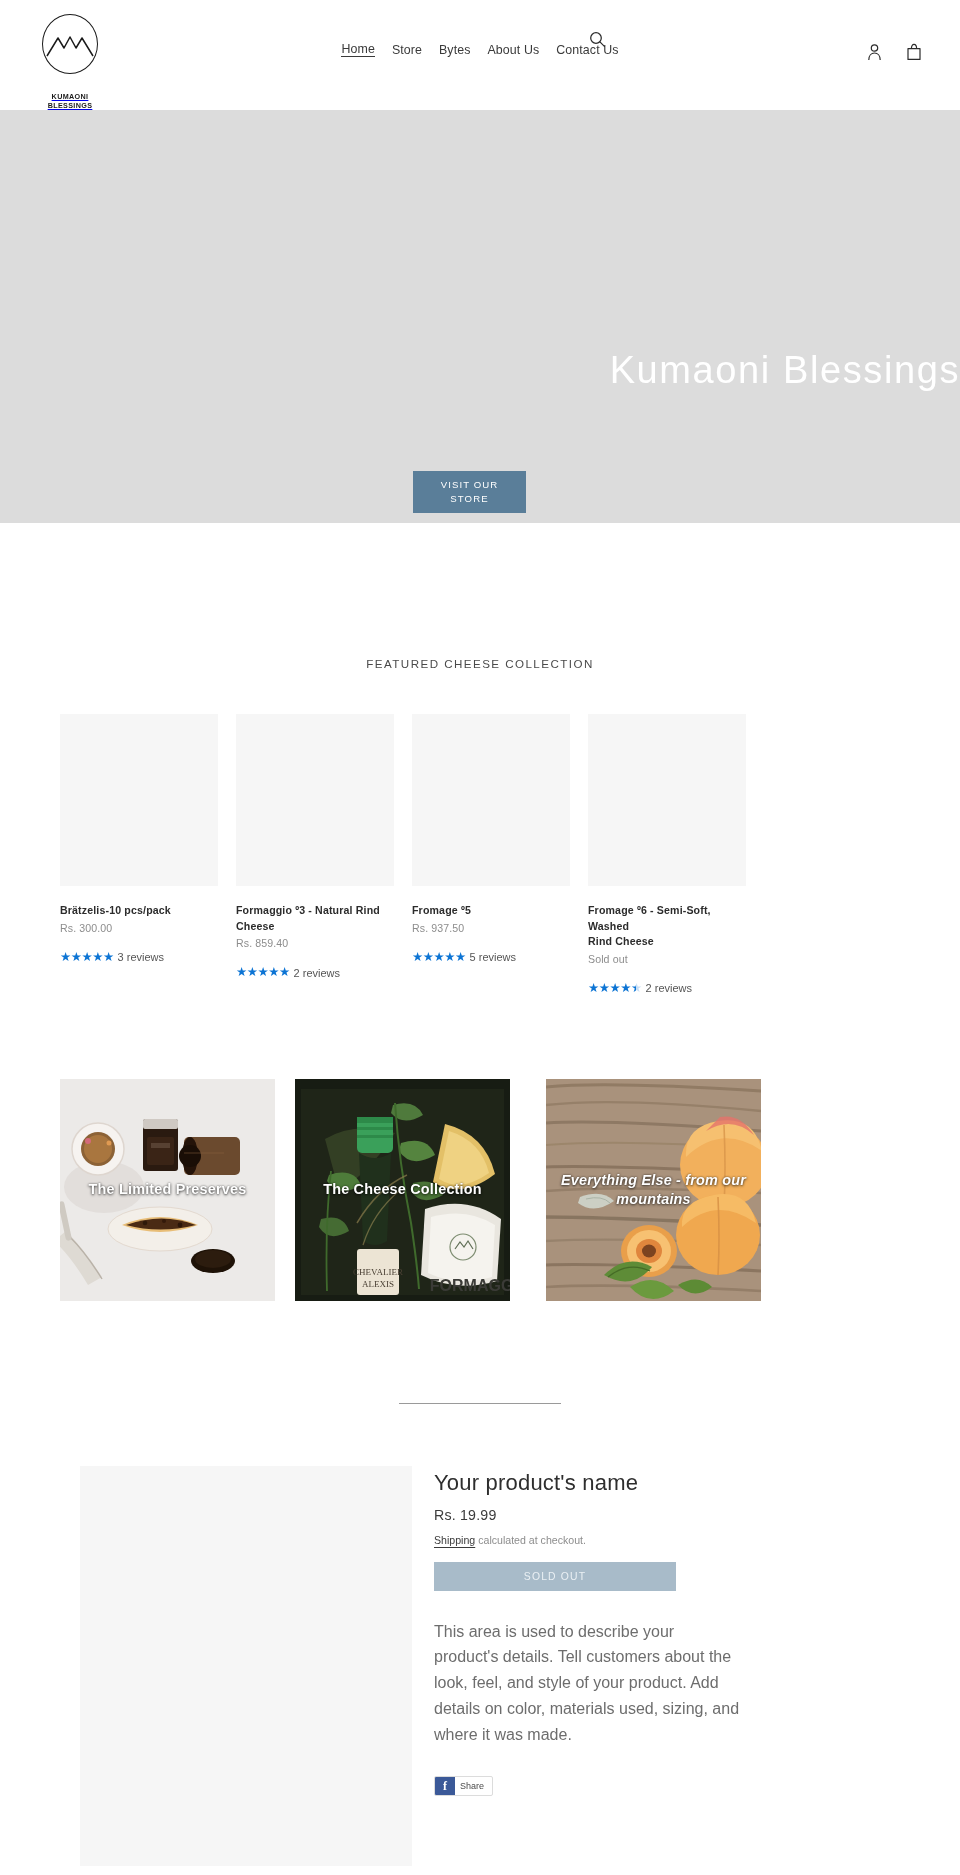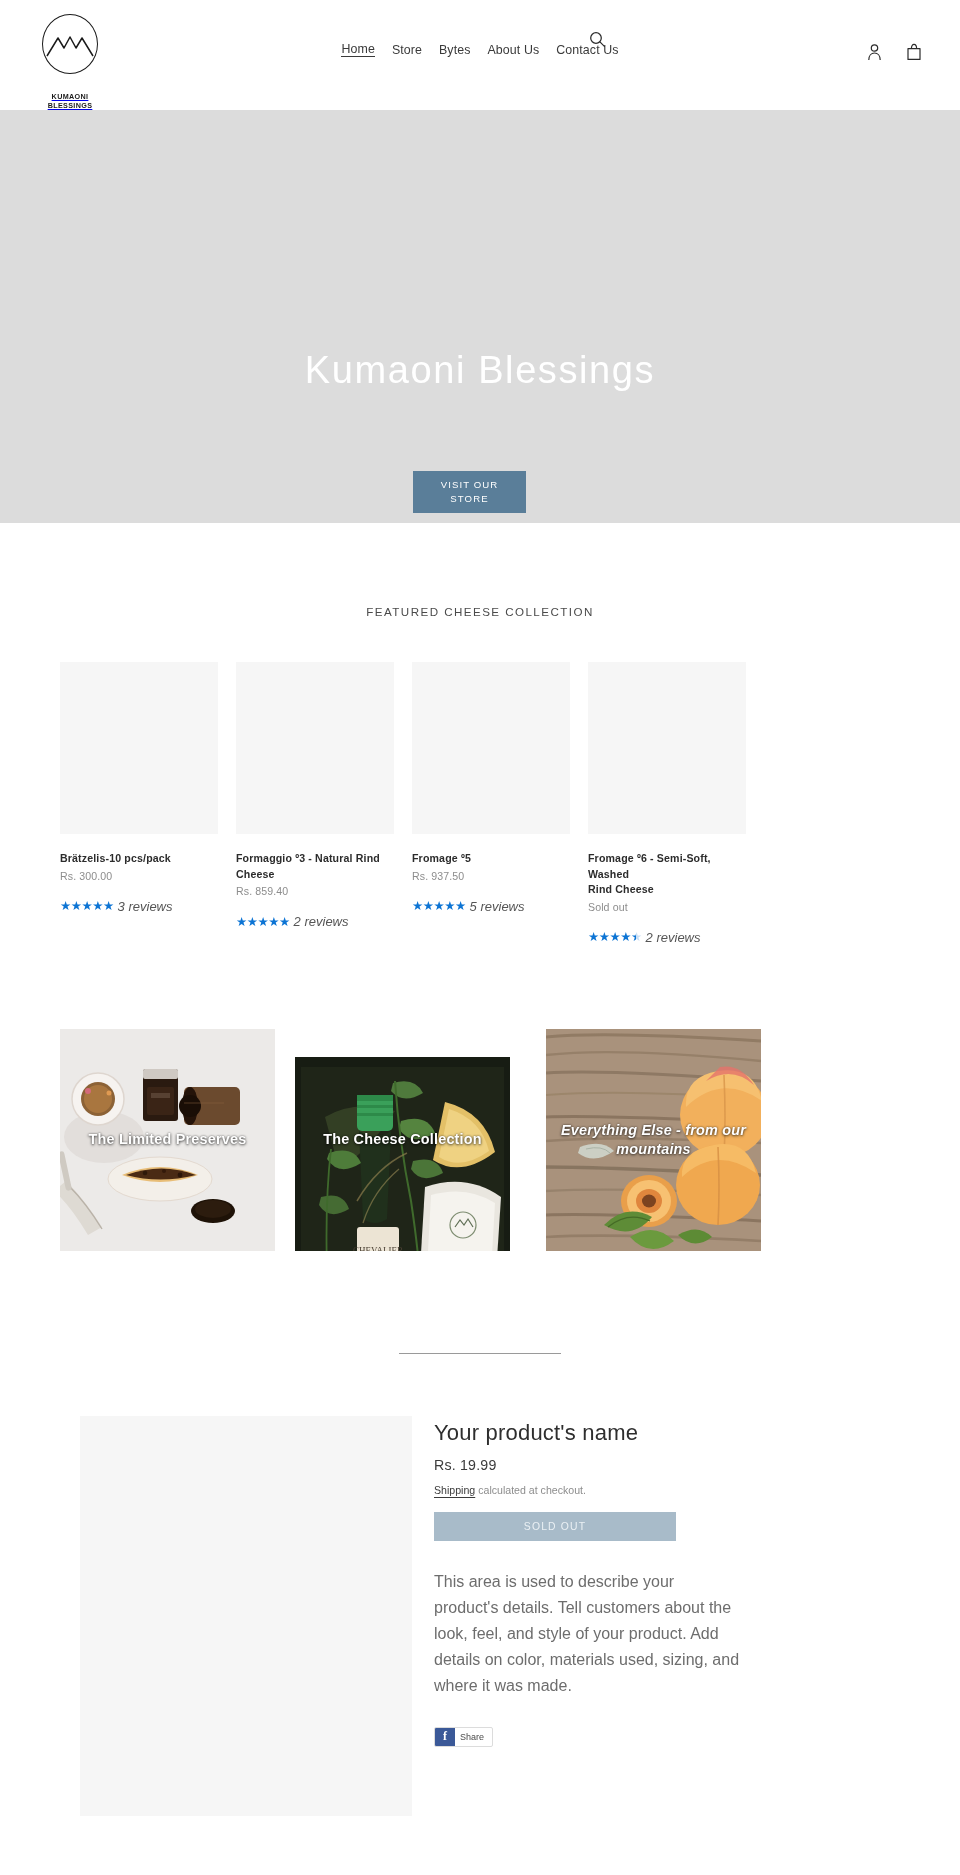"Kumaoni Blessings" .hero-title { text-align: center -> right }
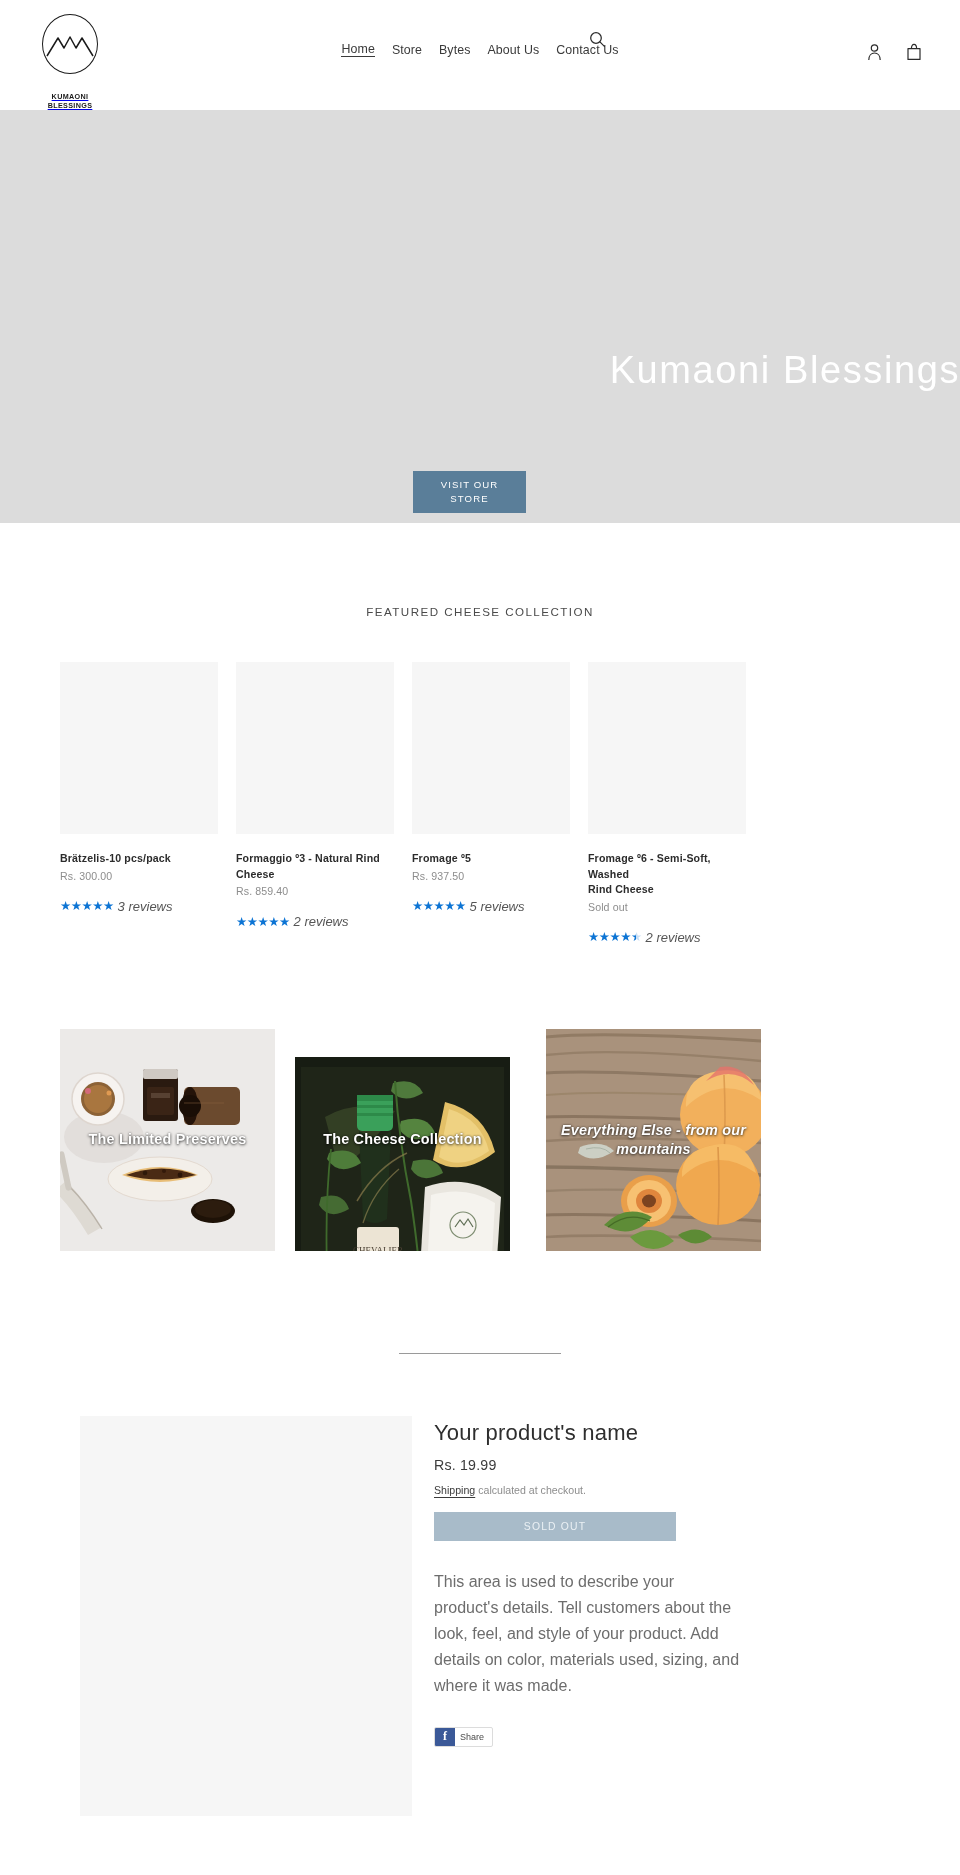"FEATURED CHEESE COLLECTION" .featured { margin-top: none -> 20px; padding-top: 82px -> 114px }
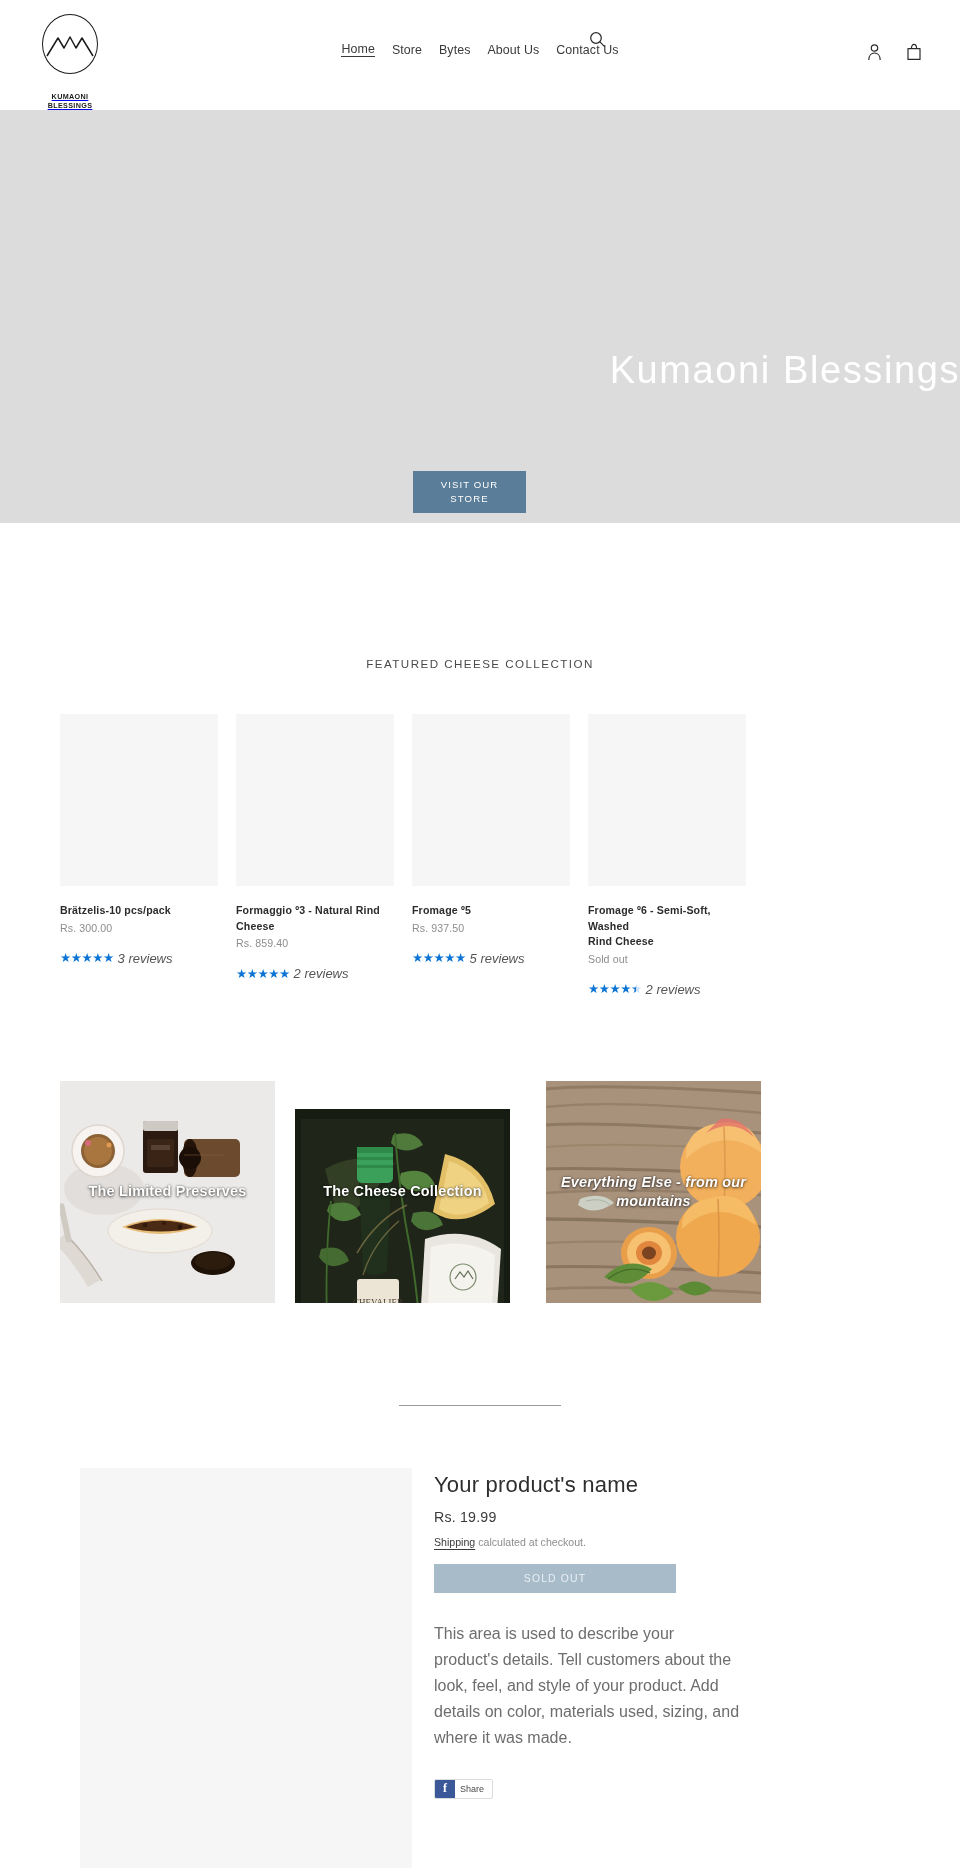"3 reviews" .review-count { font-size: 13px -> 11px; font-style: italic -> none }
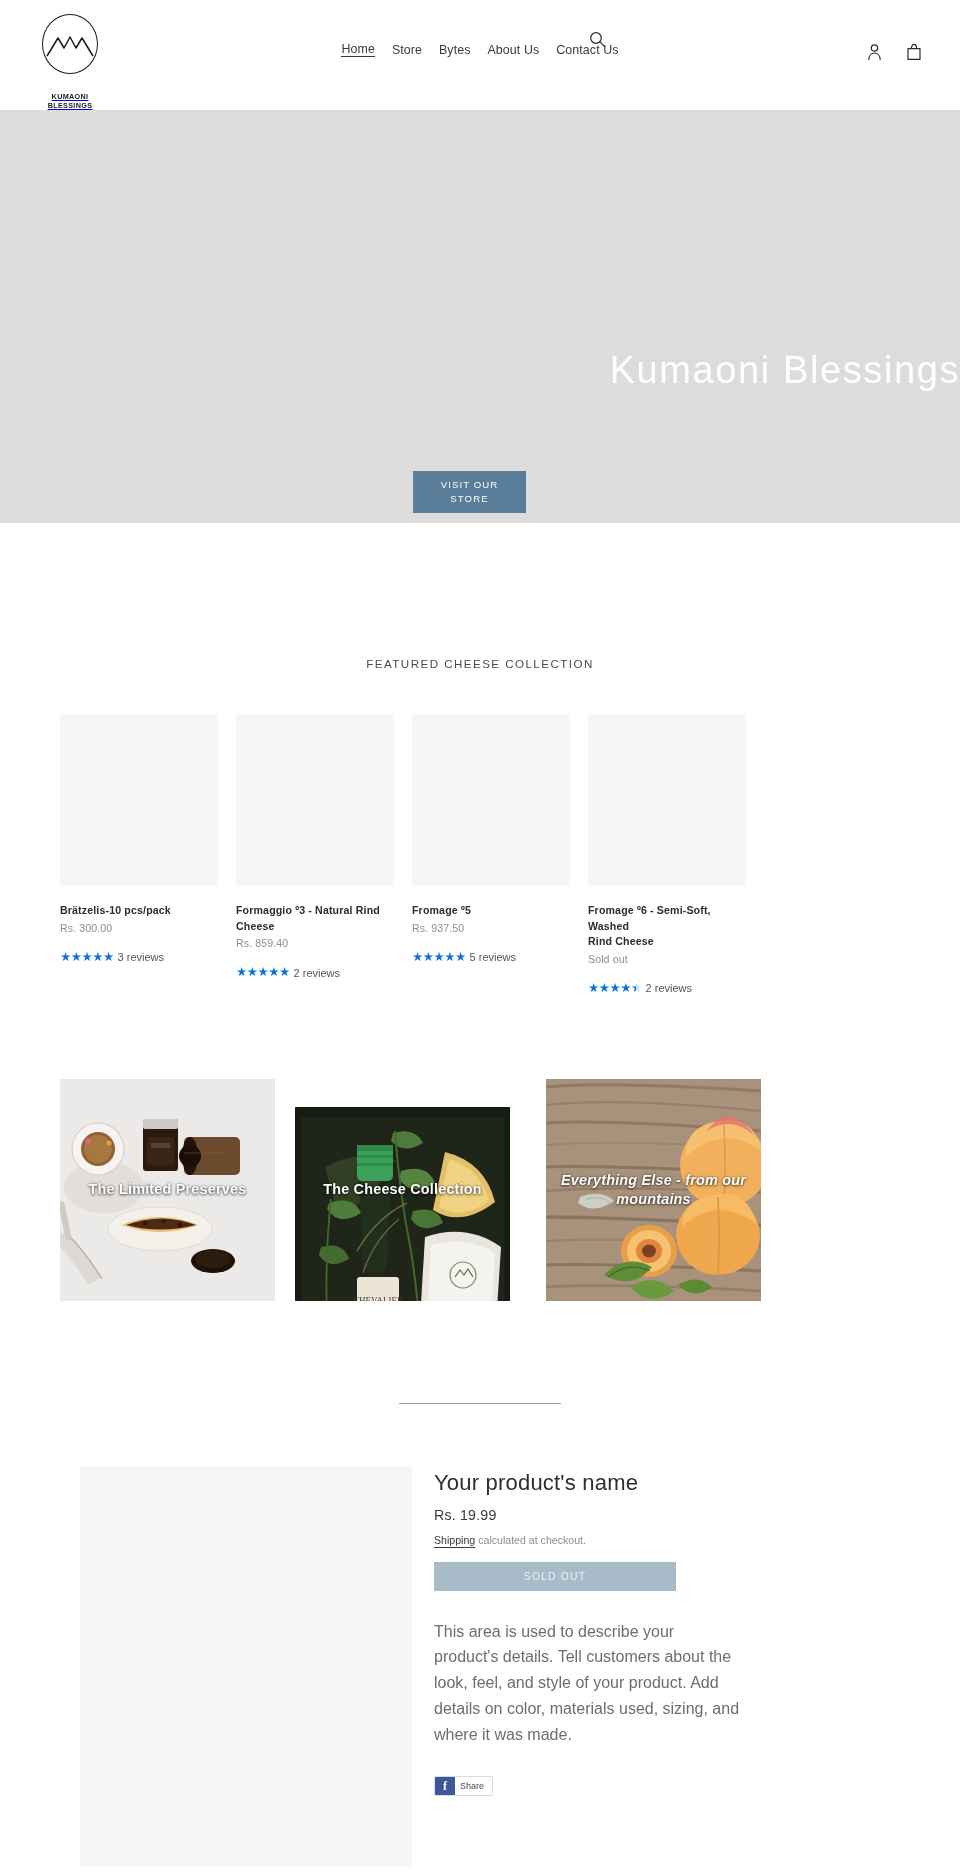"CHEVALIER" .scene-cheese { margin-top: 28px -> none }
